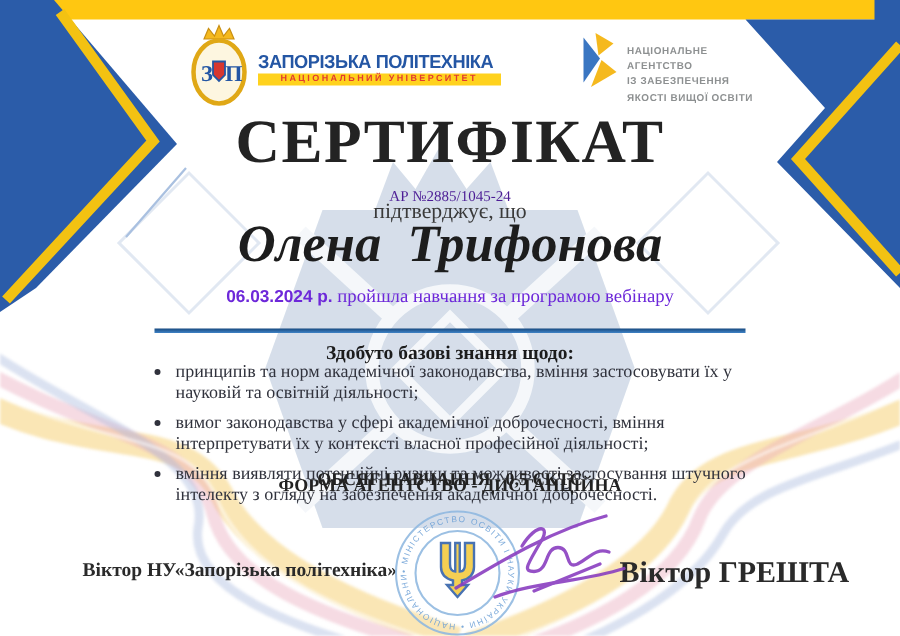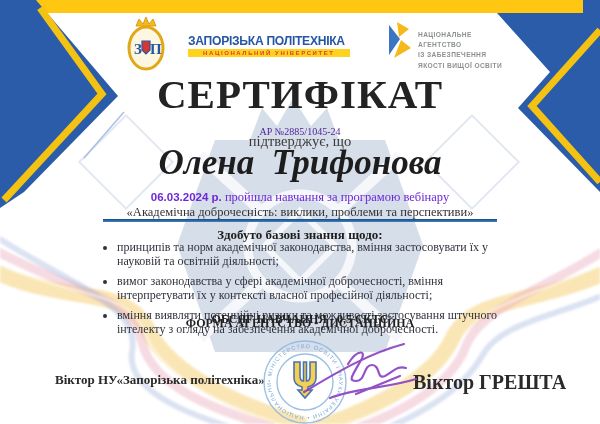"ЗАПОРІЗЬКА ПОЛІТЕХНІКА" .uni-text { margin-left: 20px -> 4px }
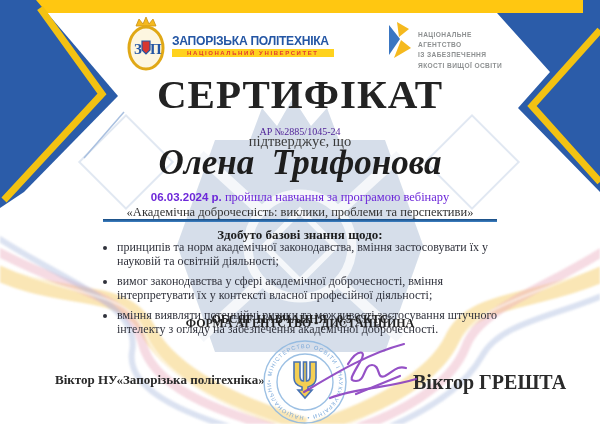"«Академічна доброчесність: виклики," div.ctr { html: <div>«Академічна доброчесність: виклики, проблеми та перспективи»</div> -> none }
